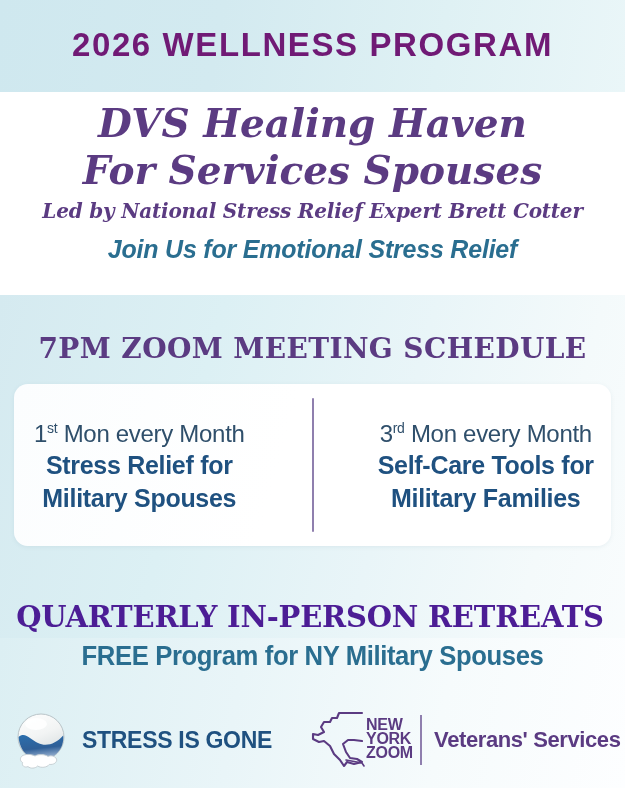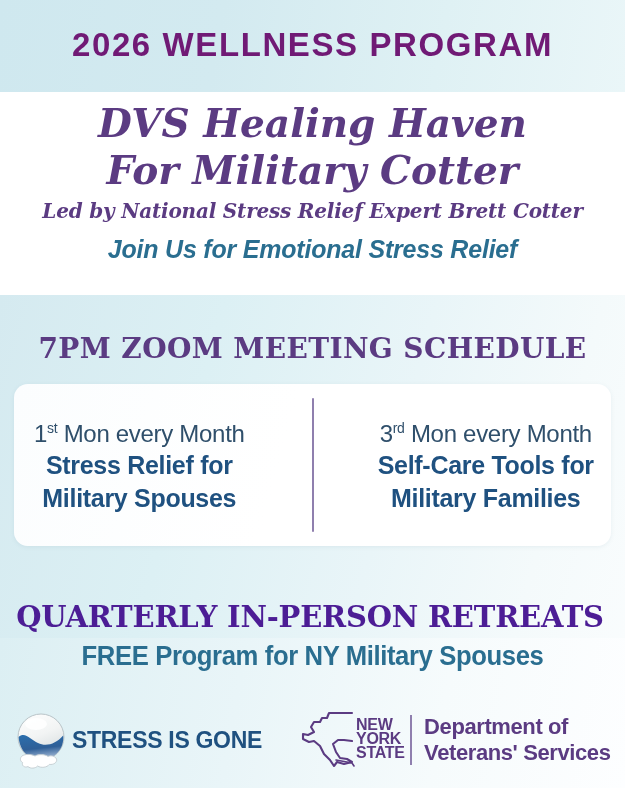"For Military Cotter" div.hero-line { text: Military Cotter -> Services Spouses }
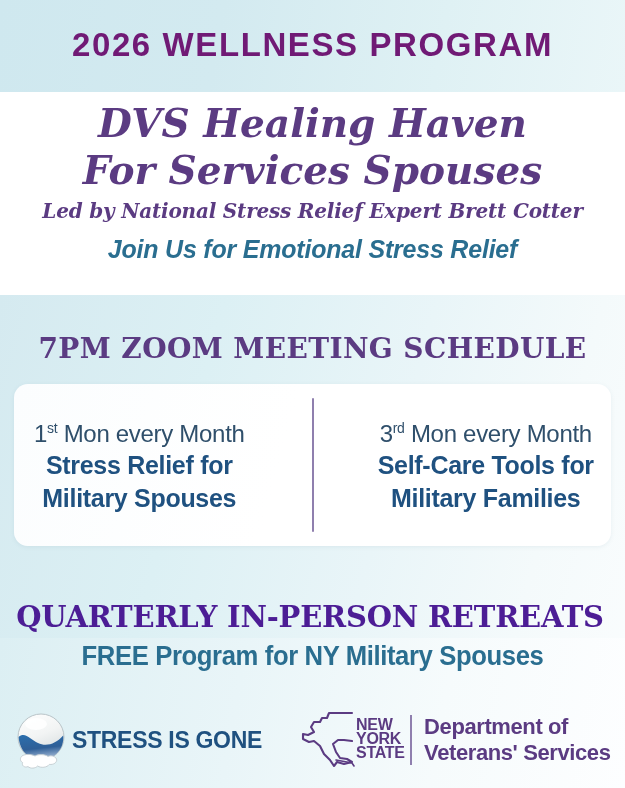"STRESS IS GONE" .sig-text { margin-left: 4px -> 14px }
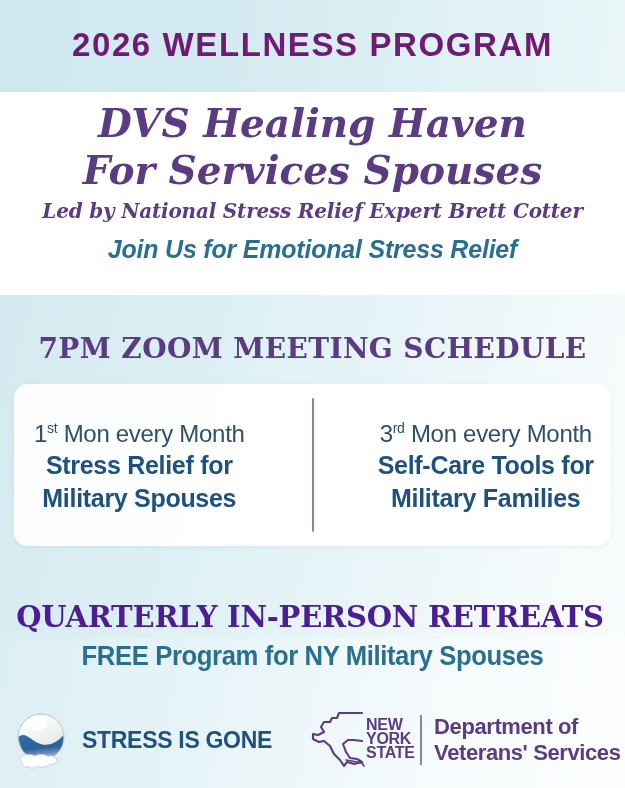"Department of" div { html: <div>Department of</div> -> none }
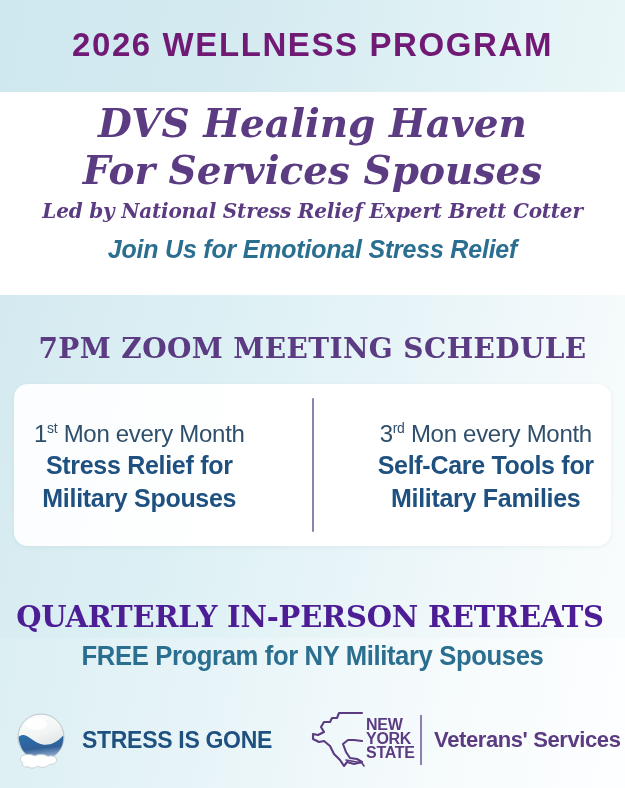"STATE" div { text: STATE -> ZOOM }
